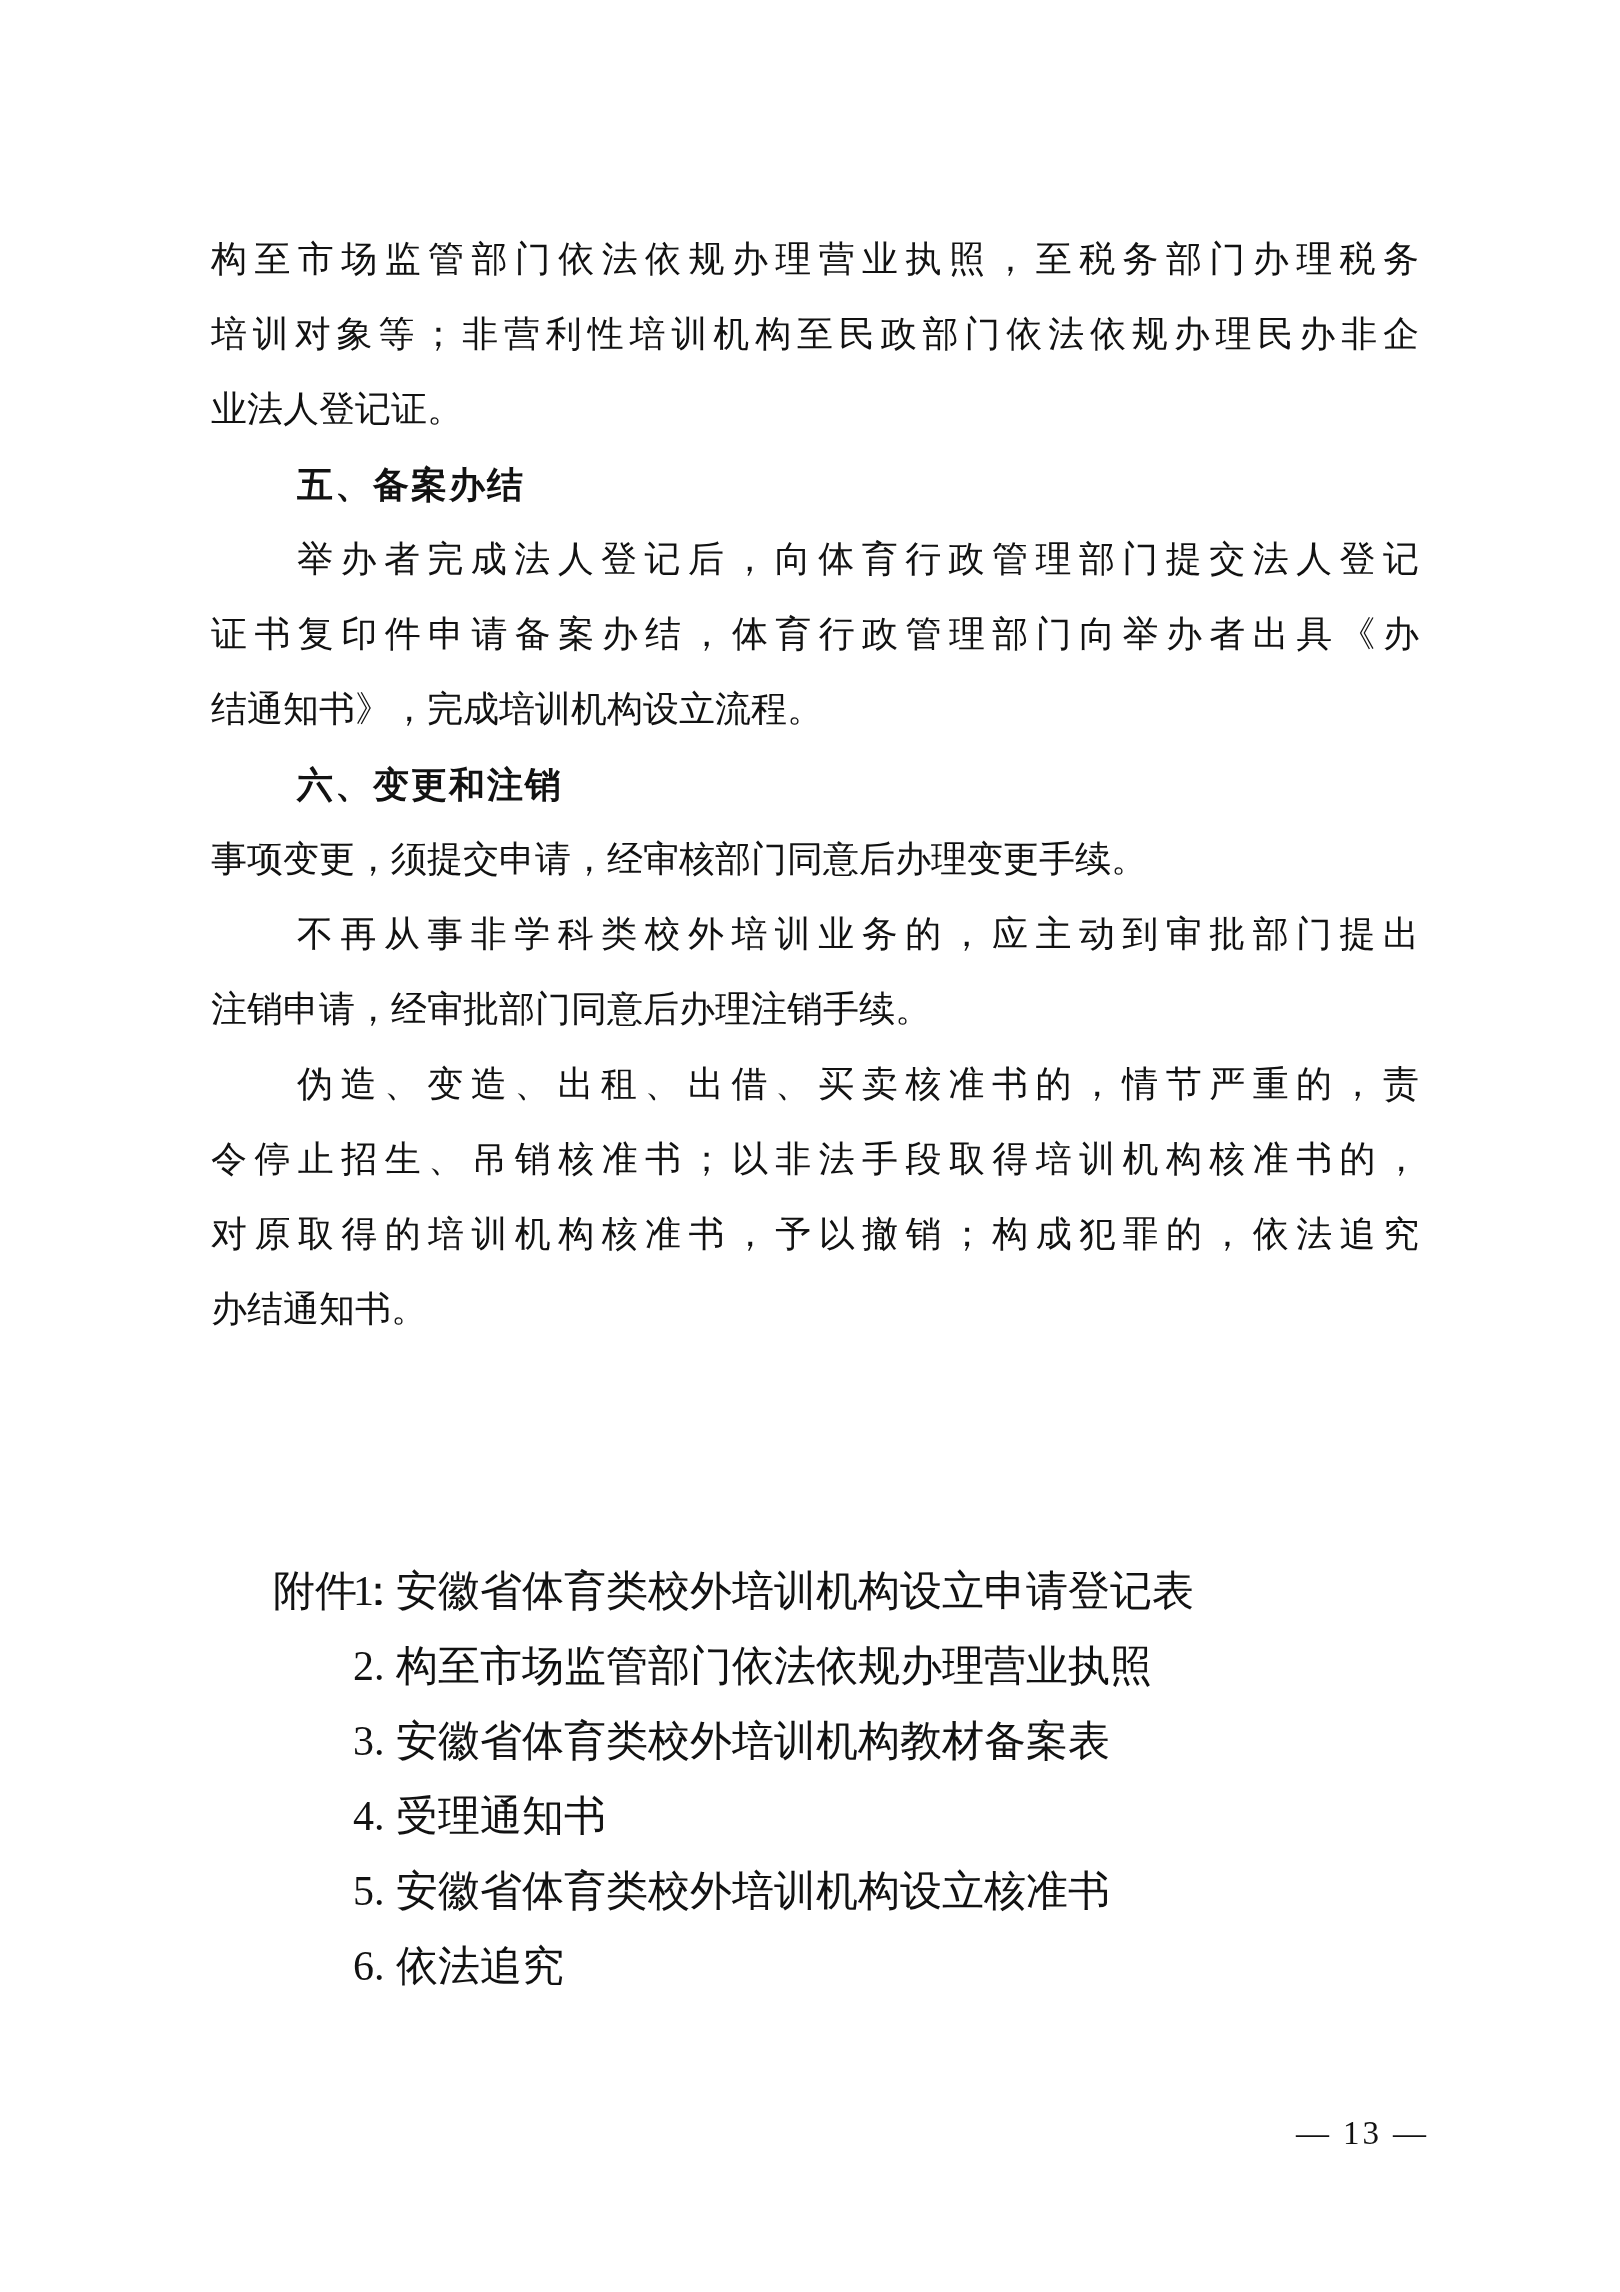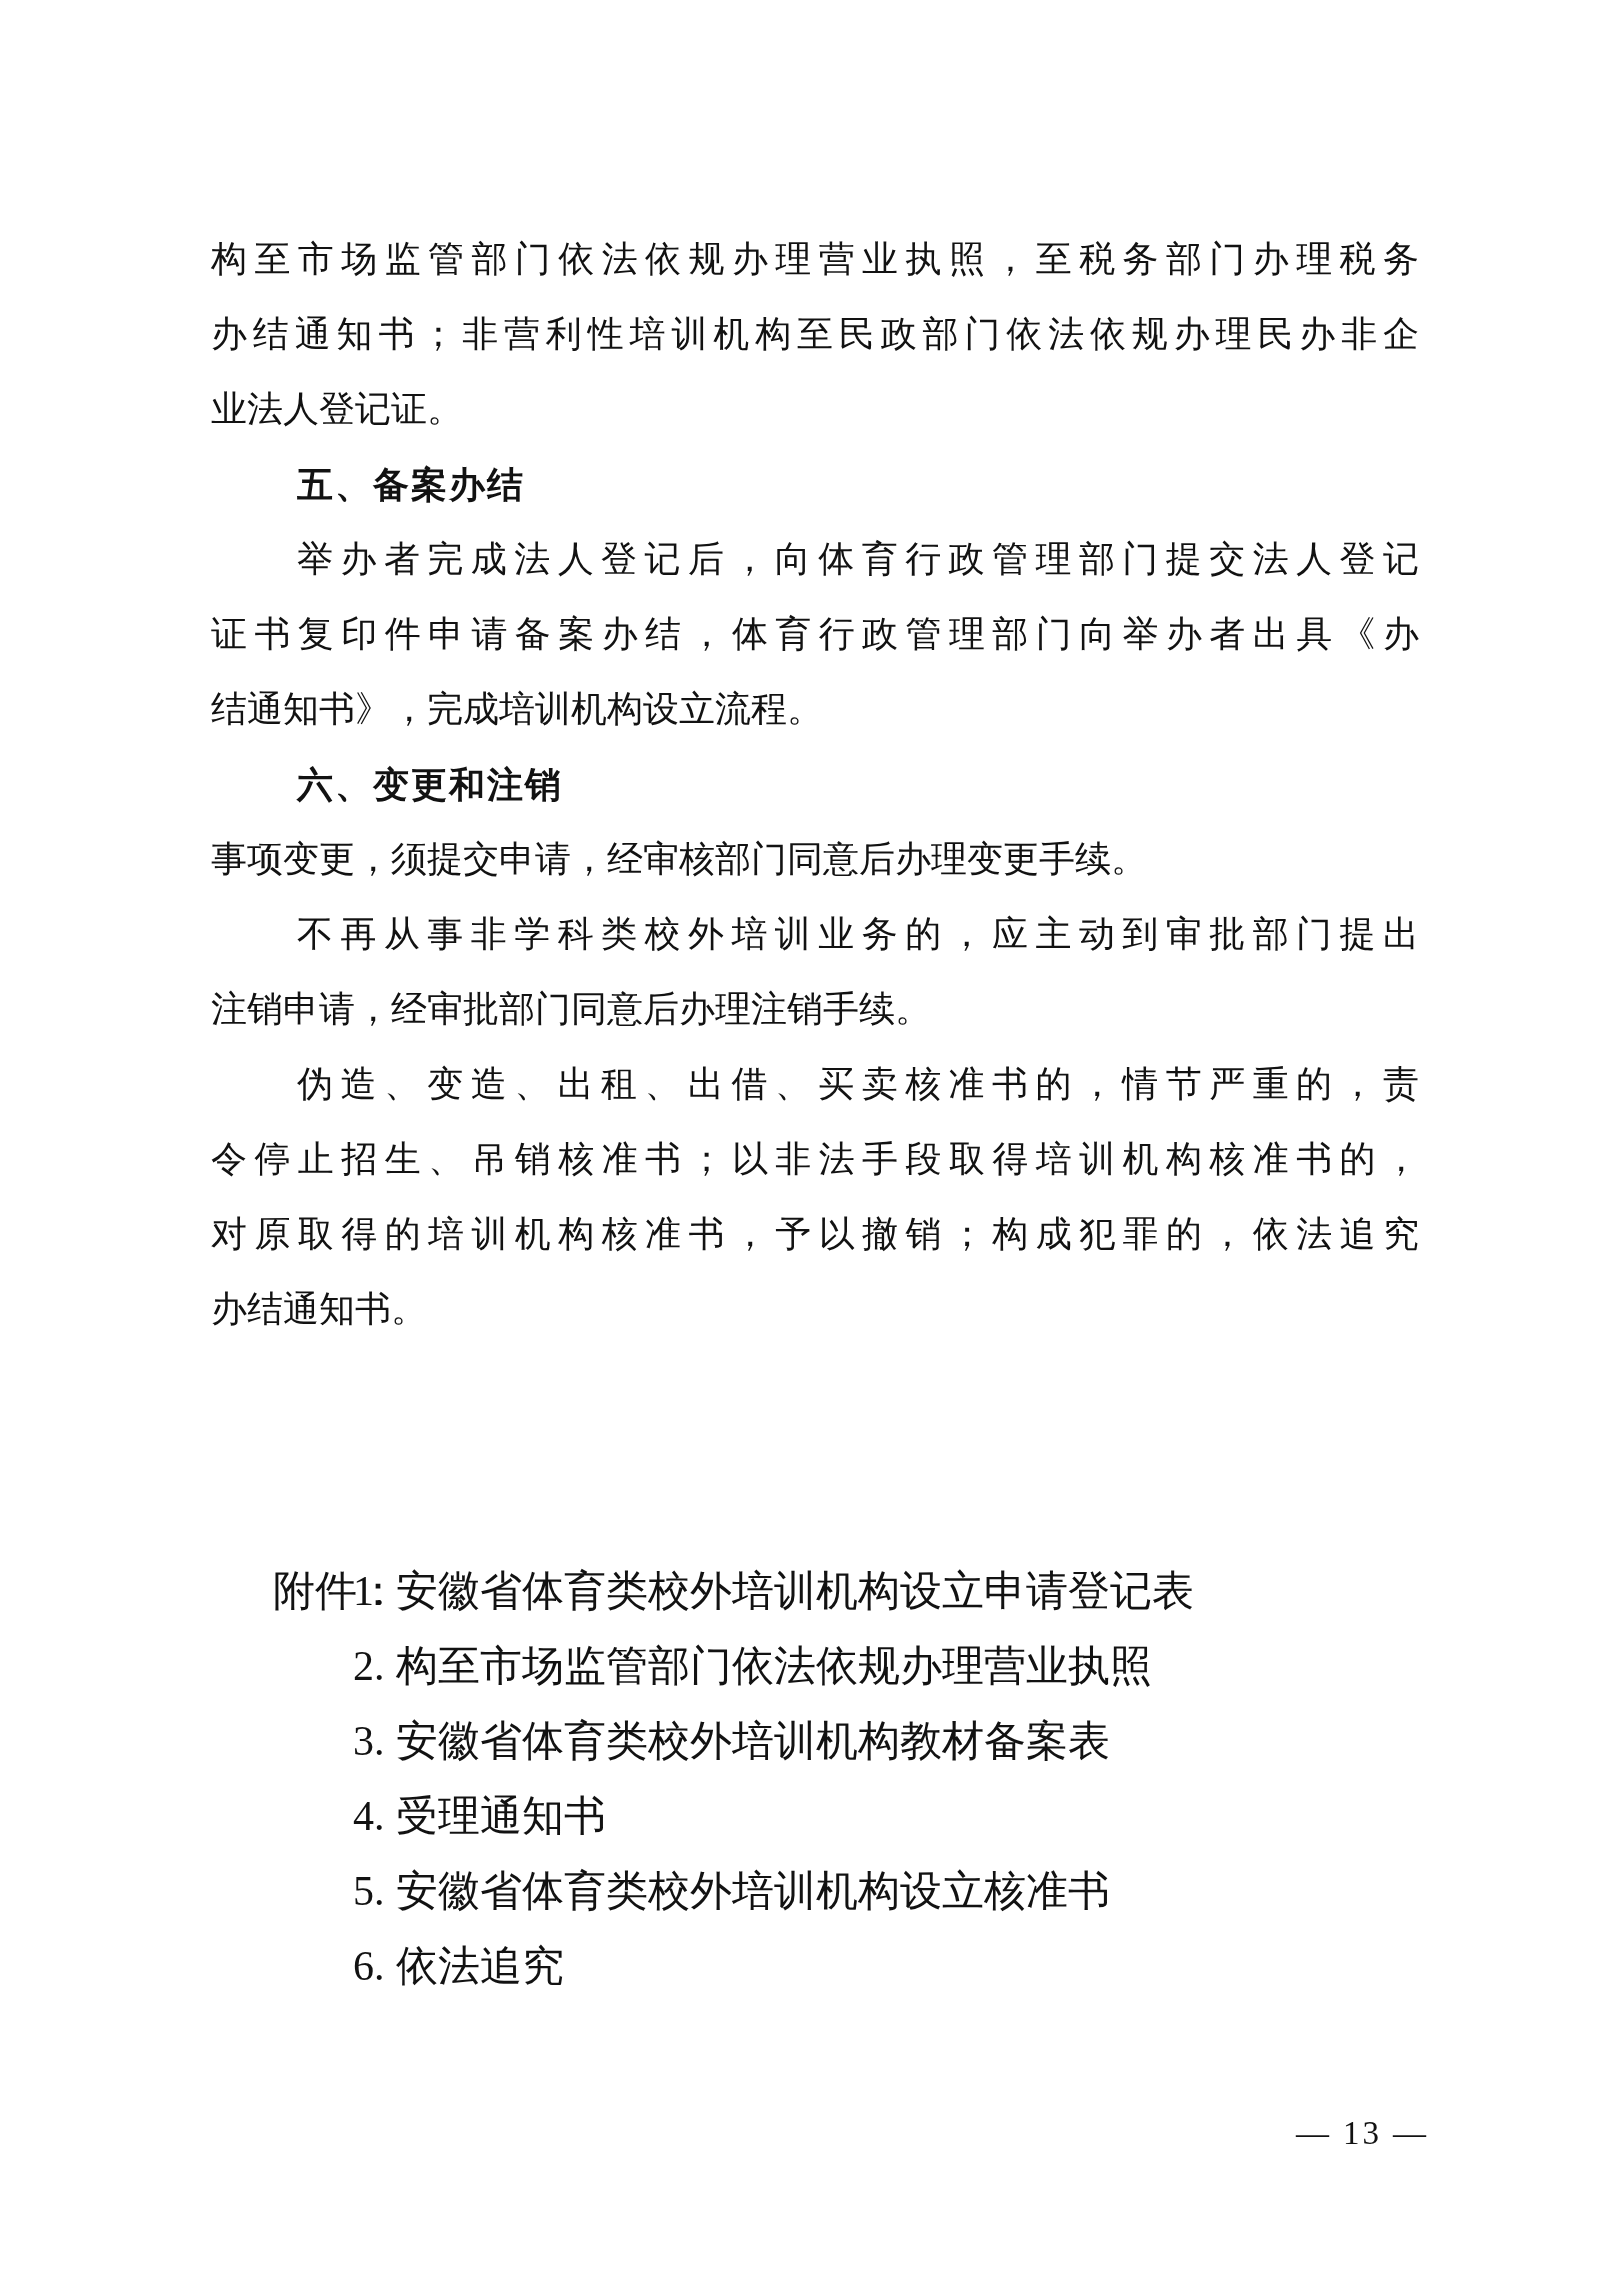"办结通知书；非营利性培训机构至民政部门依法依规办理民办非企" div.line { text: 办结通知书 -> 培训对象等 }
